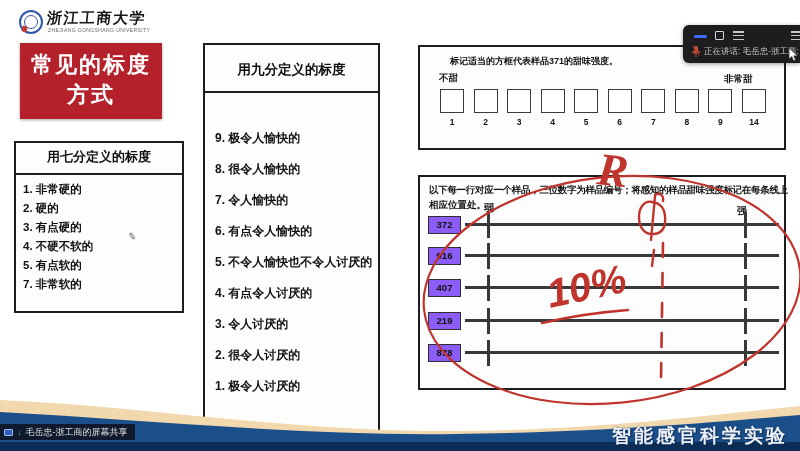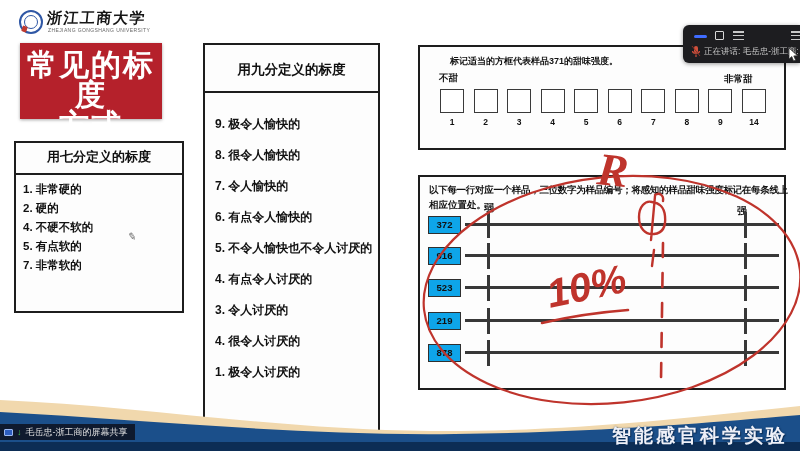"常见的标度" .title-box { font-size: 30px -> 22px }
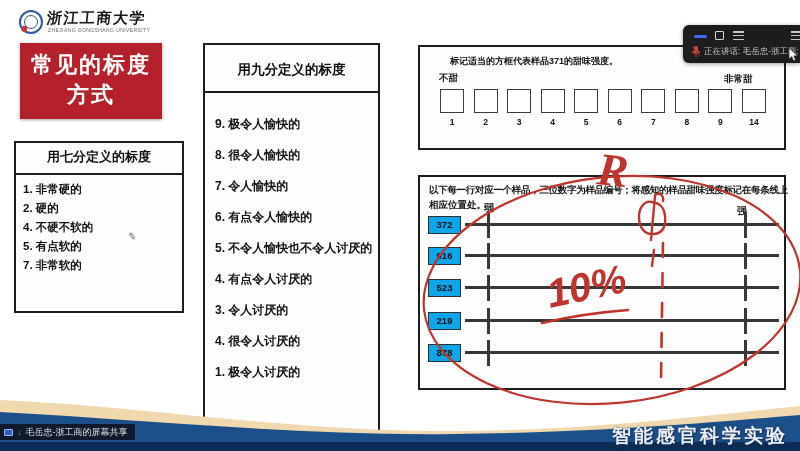"9. 极令人愉快的" .nine-box ul { margin-top: none -> 6px; padding: 16px 0 0 10px -> 24px 0 0 10px }
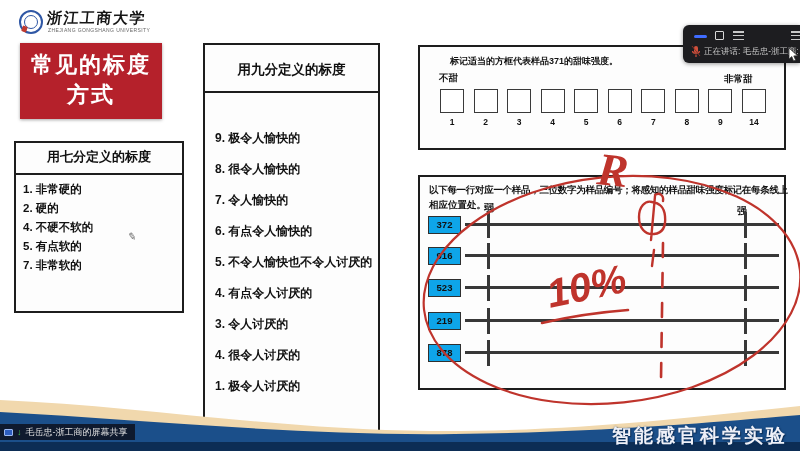"3. 有点硬的" li { html: none -> <li>3. 有点硬的</li> }
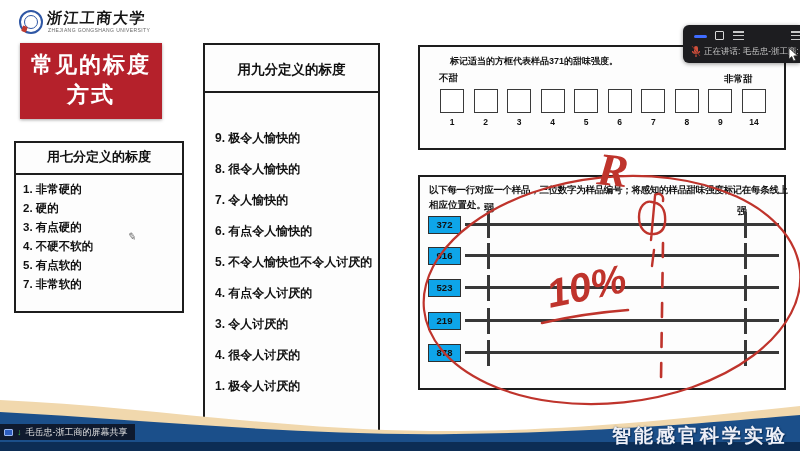"372" .srow .sbox { background: #0ea5e9 -> #8b5cf6 }
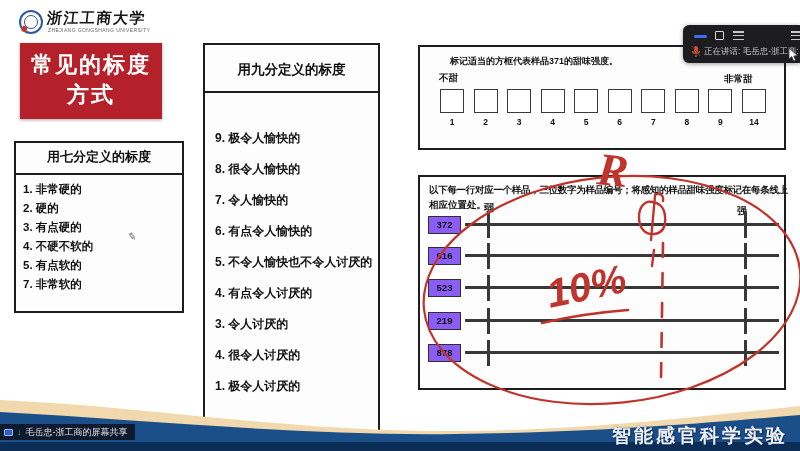"523" div.sbox { text: 523 -> 407 }
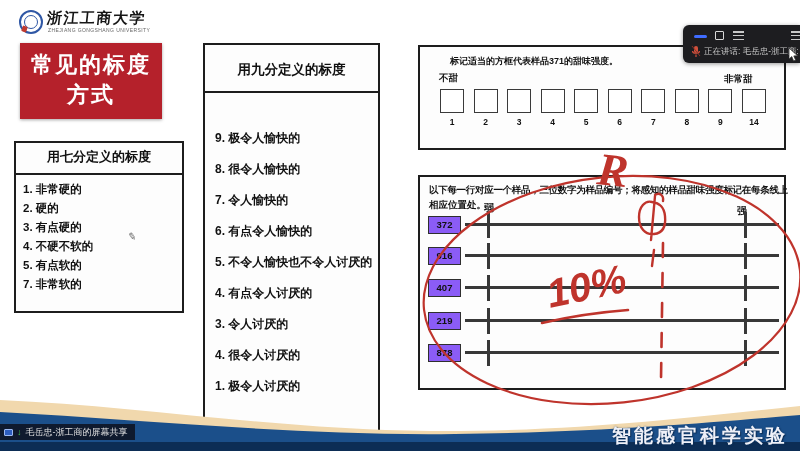"4. 很令人讨厌的" li { text: 4 -> 2 }
